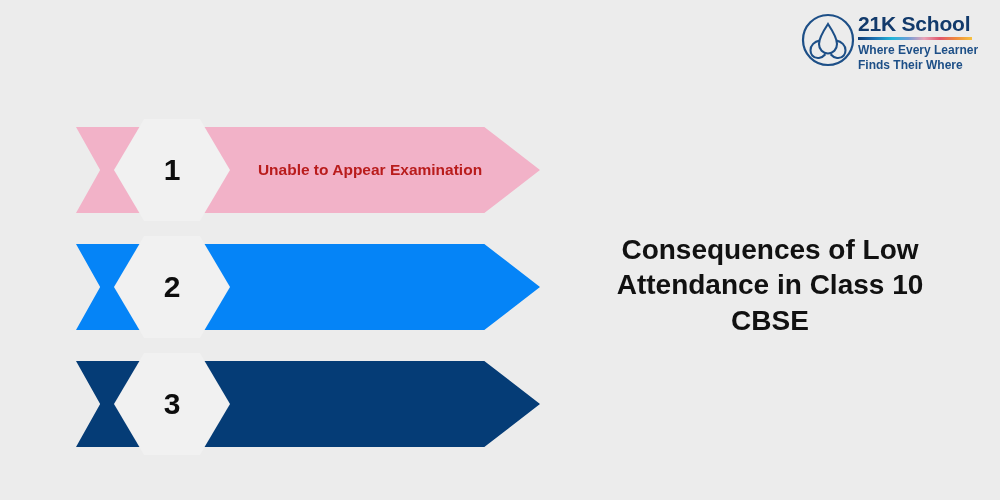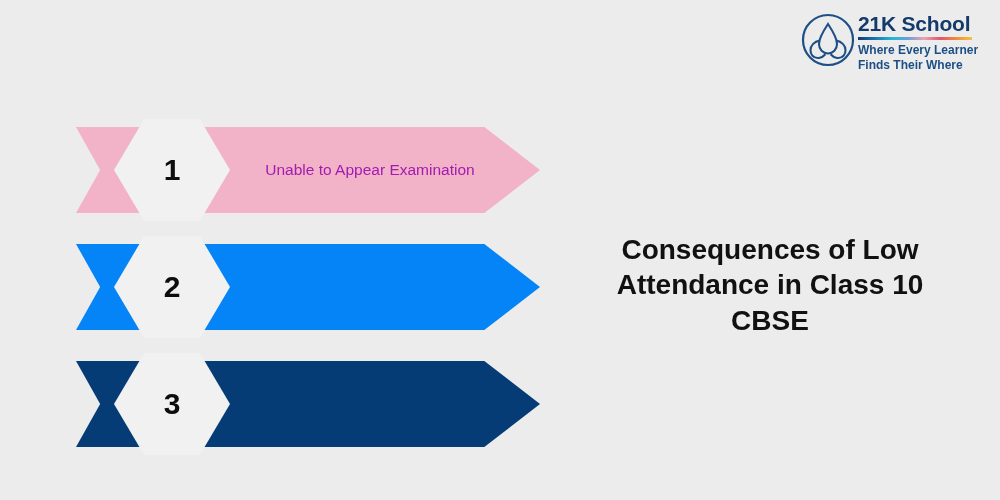"Unable to Appear Examination" div.step-label { color: #a21caf -> #b91c1c; font-weight: none -> bold }
